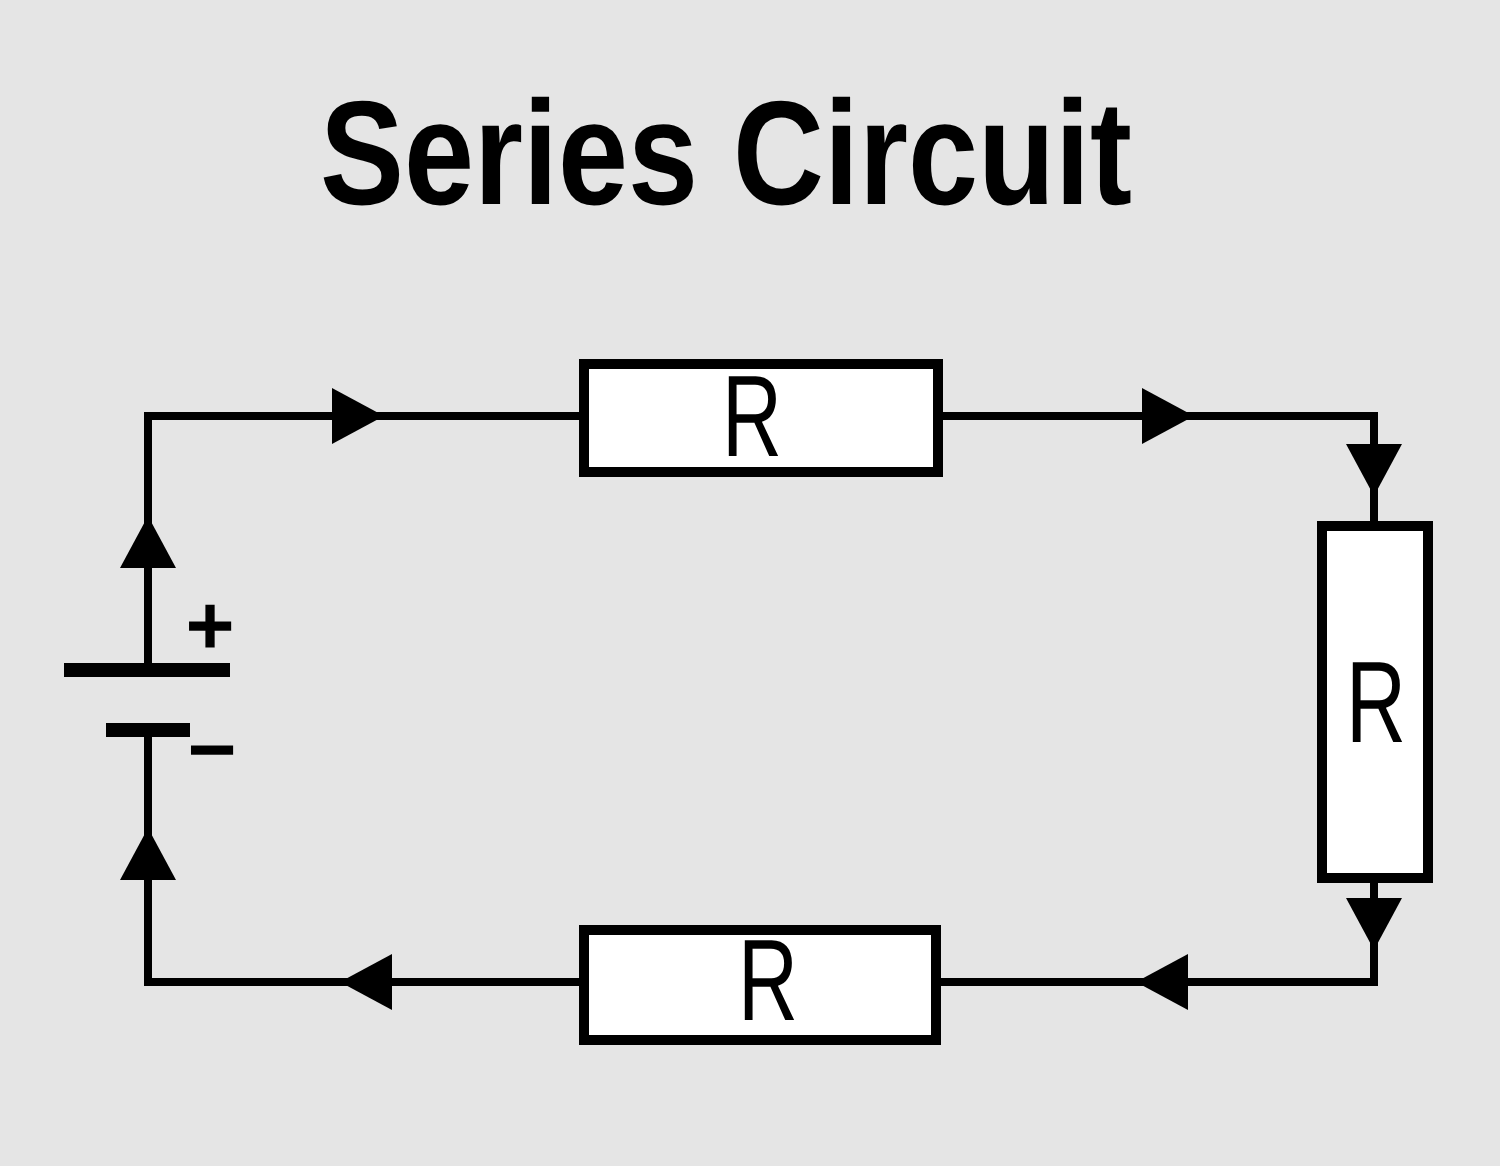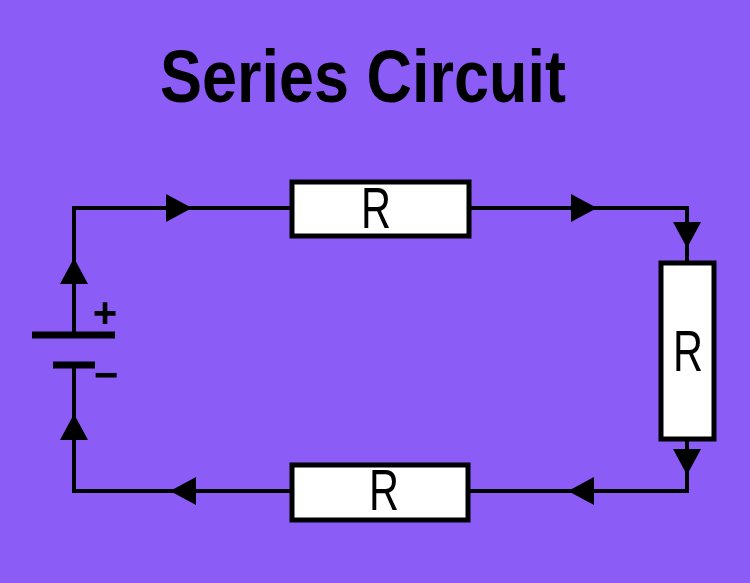"Series Circuit" .stage { background: #8b5cf6 -> #e5e5e5 }
